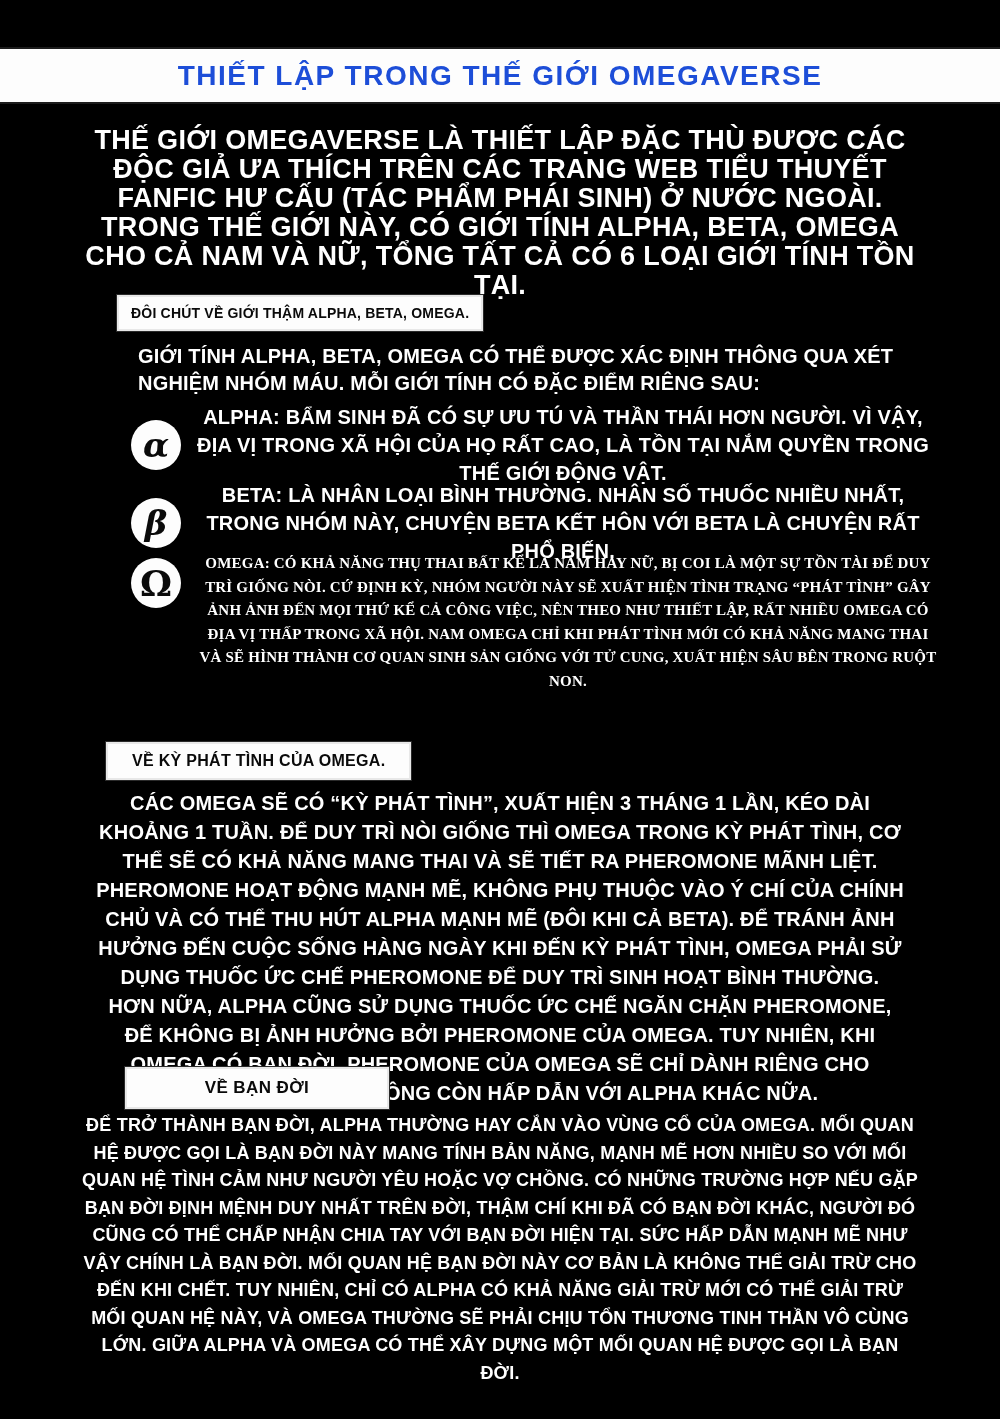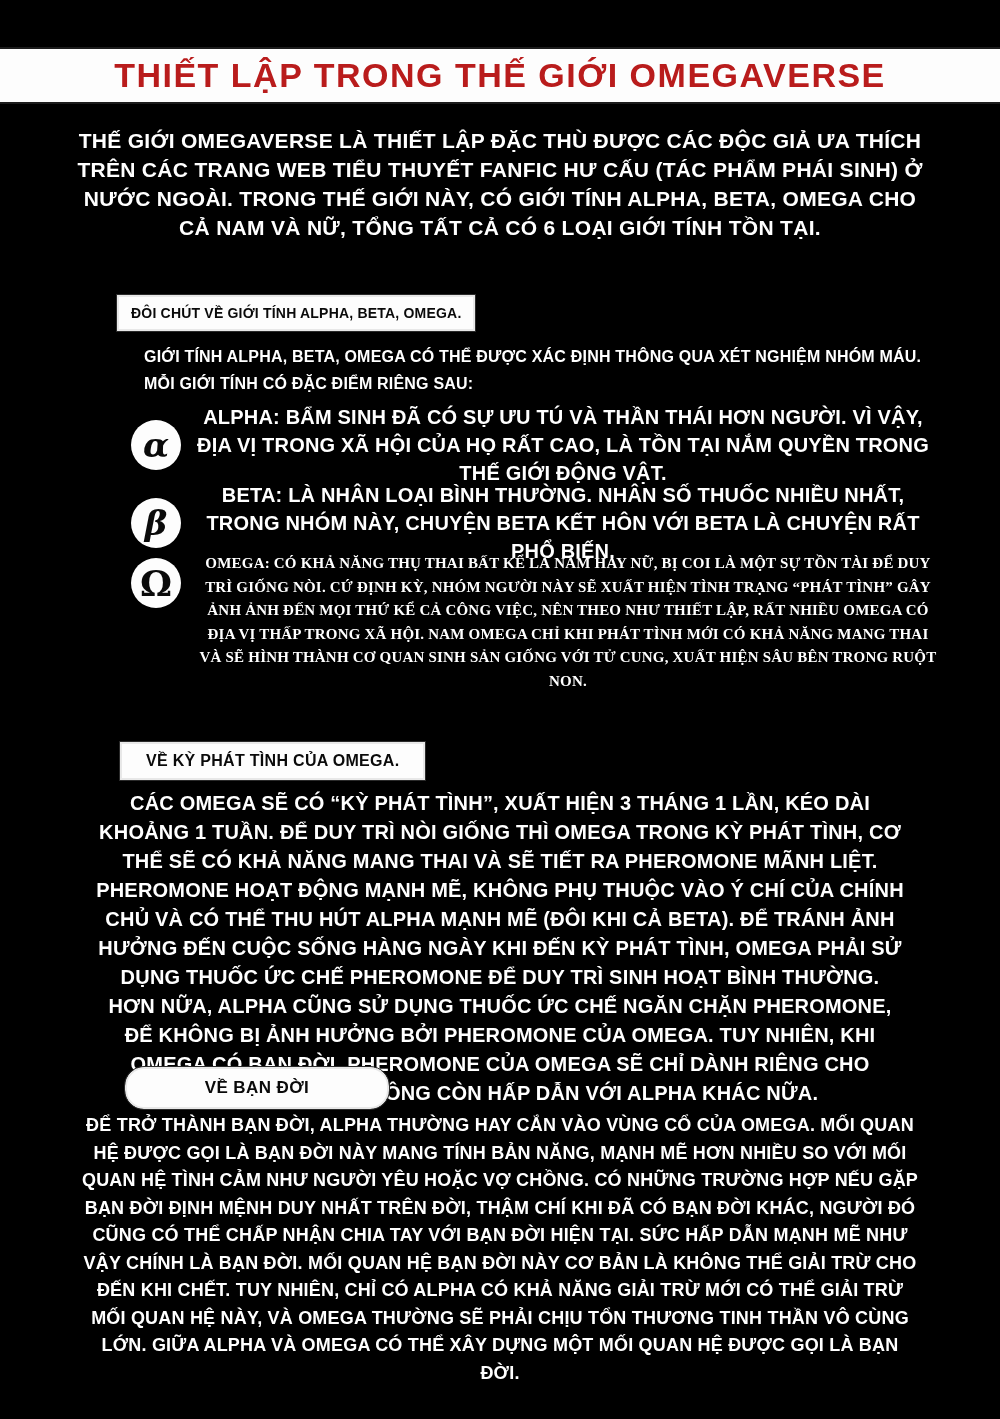"THIẾT LẬP TRONG THẾ GIỚI" .title-bar .title-text { color: #b91c1c -> #1d4ed8; font-size: 34px -> 28px }
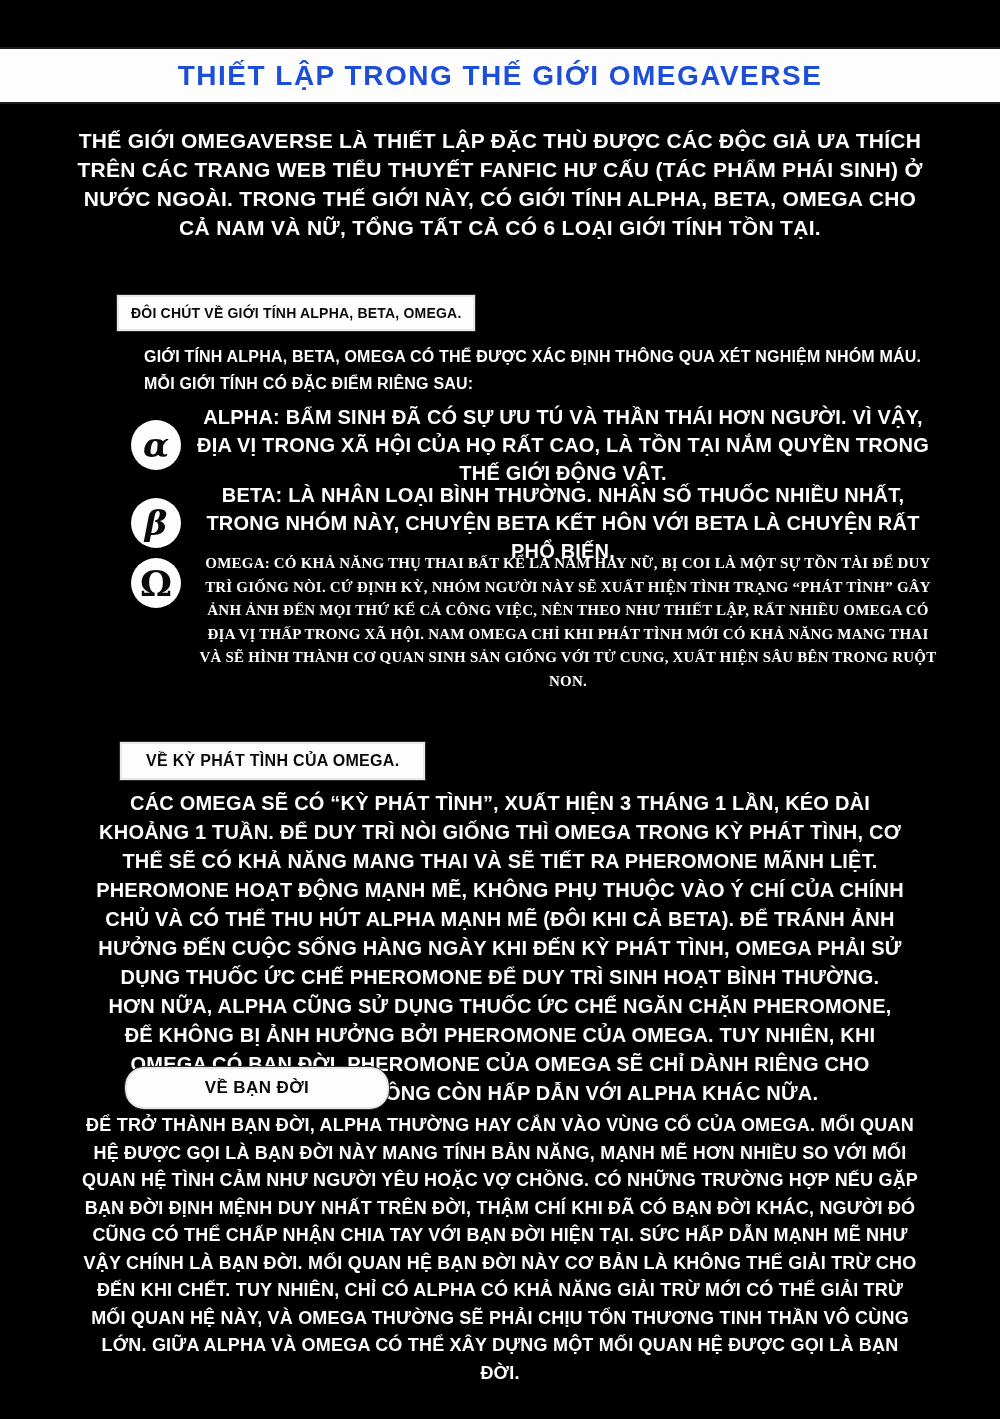"THẾ GIỚI OMEGAVERSE LÀ THIẾT" .intro { font-size: 21px -> 27px }
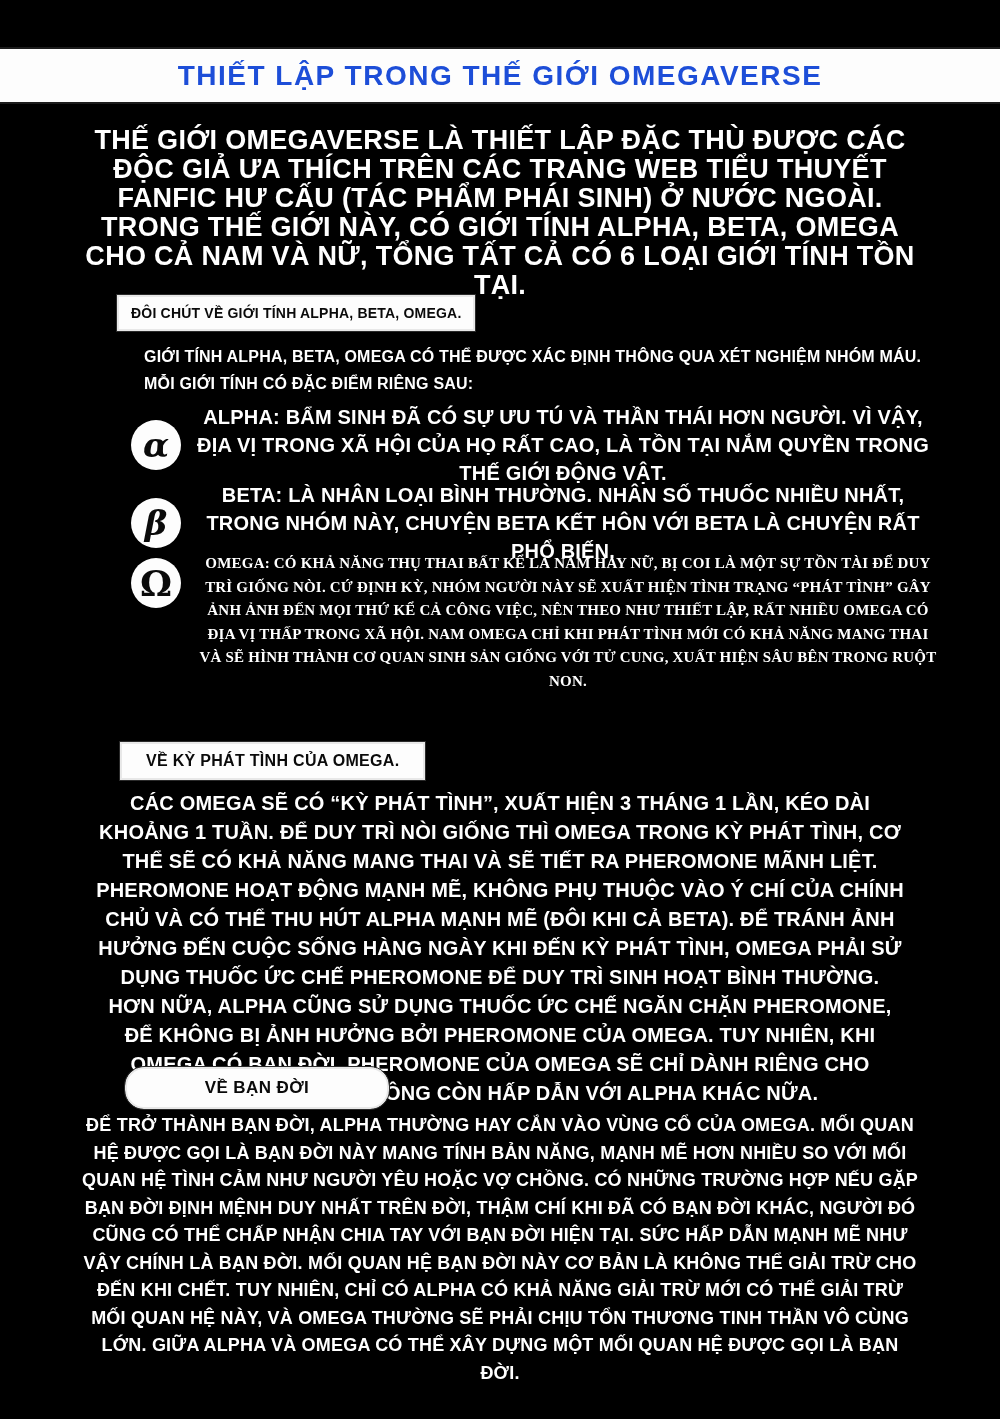"ĐÔI CHÚT VỀ GIỚI TÍNH" div.abs { text: TÍNH -> THẬM }
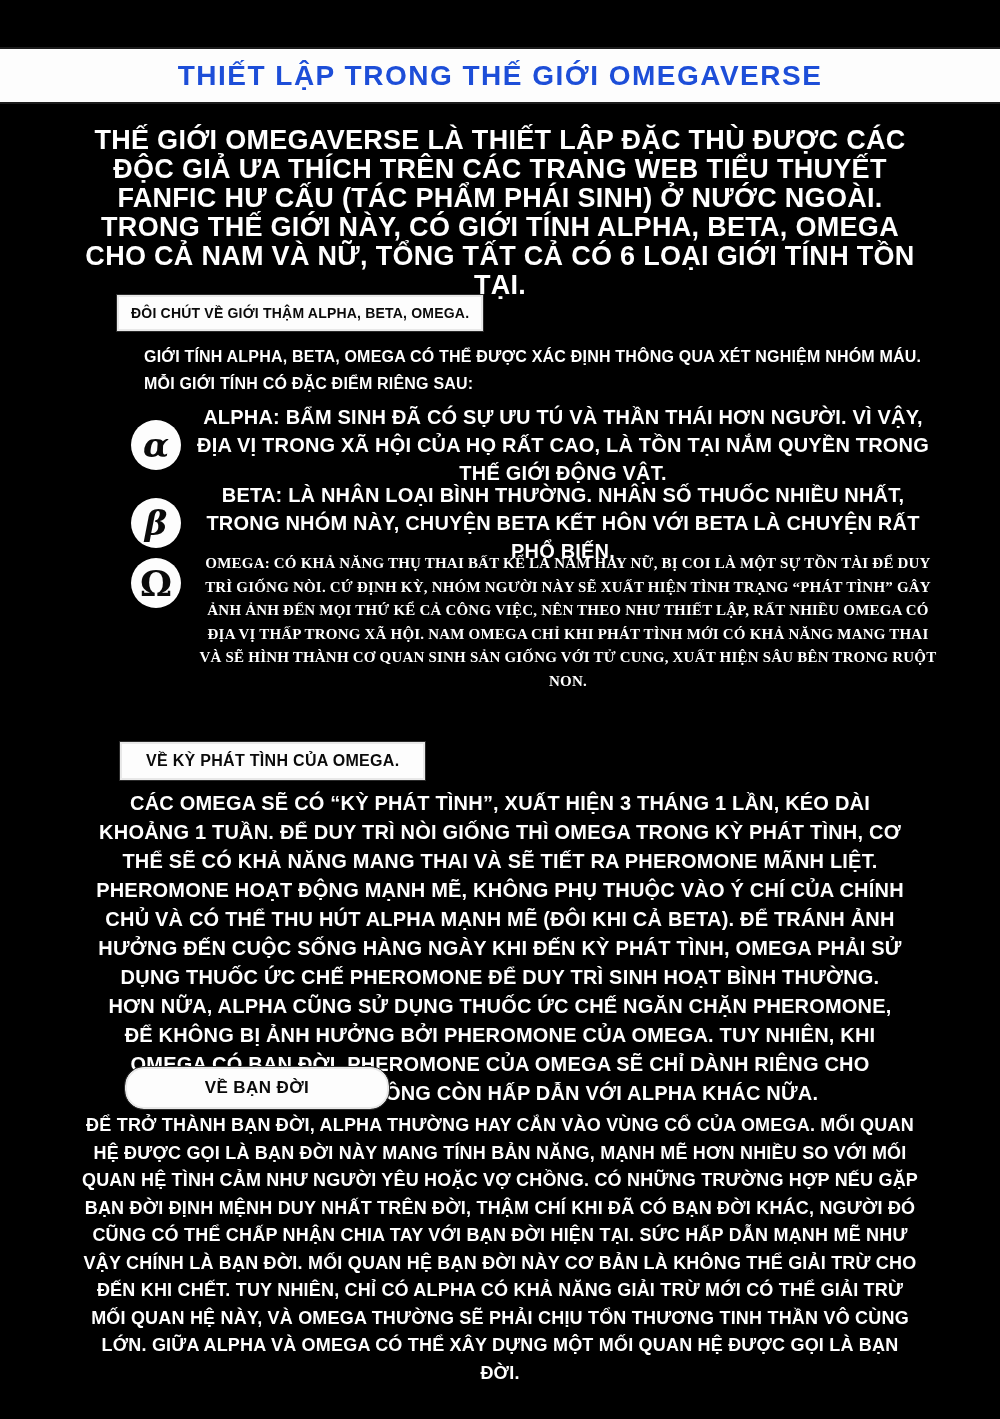"GIỚI TÍNH ALPHA, BETA, OMEGA" .gender-lead { font-size: 16px -> 20px; left: 144px -> 138px }
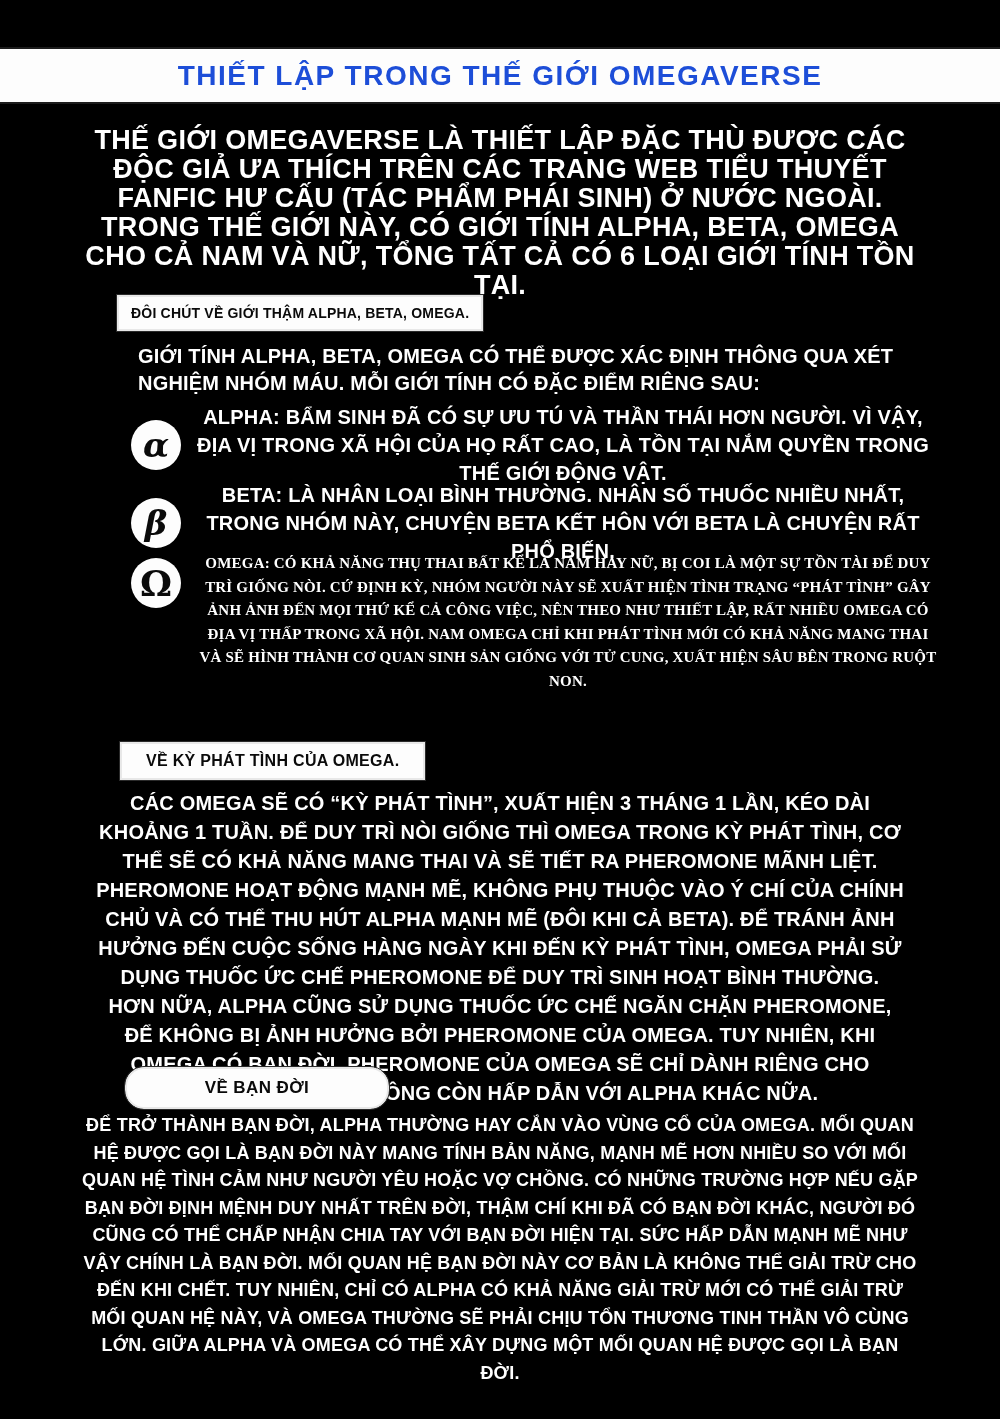"VỀ KỲ PHÁT TÌNH CỦA" .box-heat { left: 120px -> 106px }
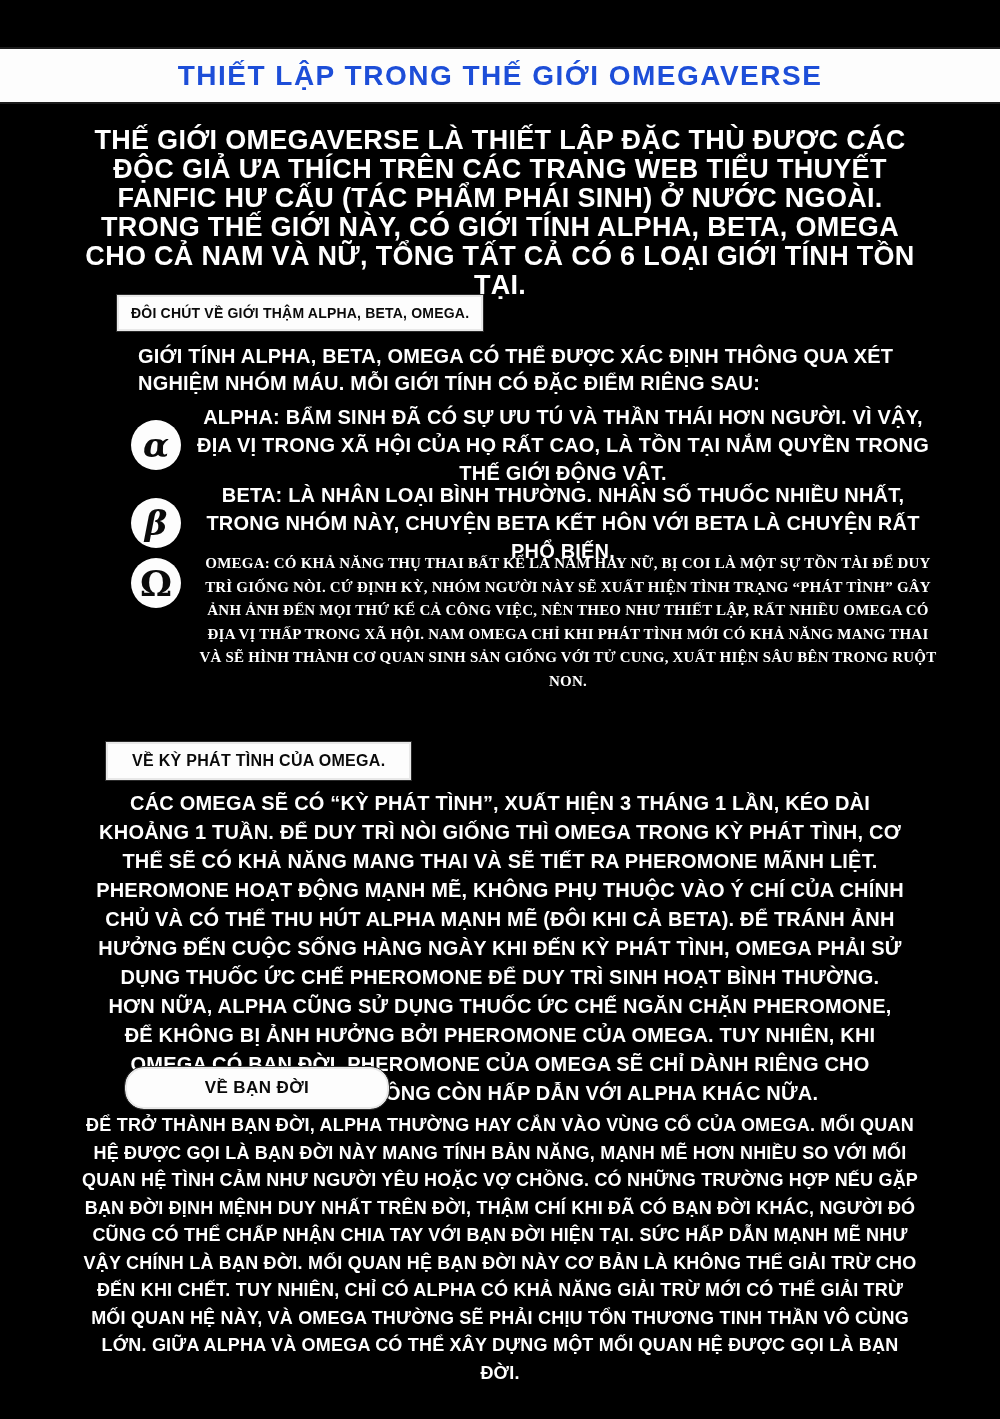"VỀ BẠN ĐỜI" .box-mate { border-radius: 19px -> none }
